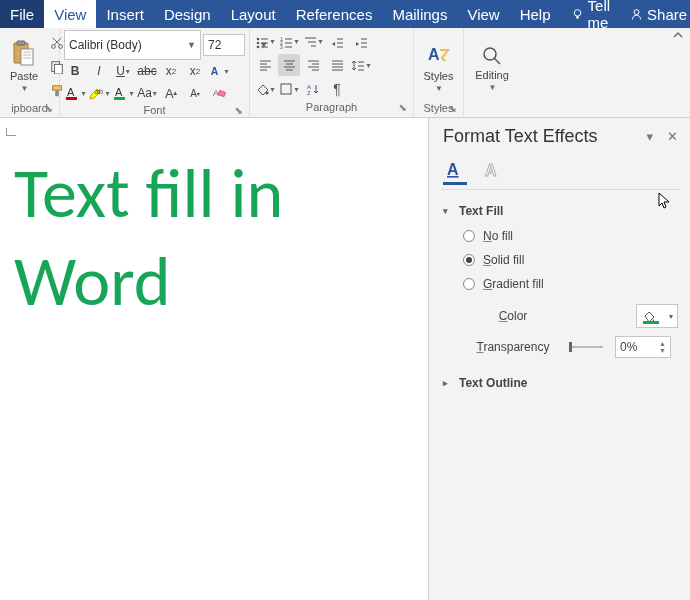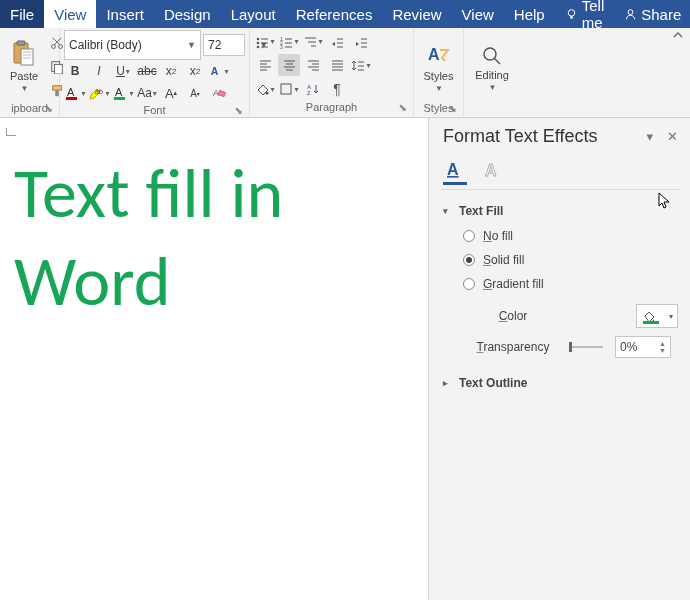"Mailings" div.tab { html: none -> <div>Mailings</div> }
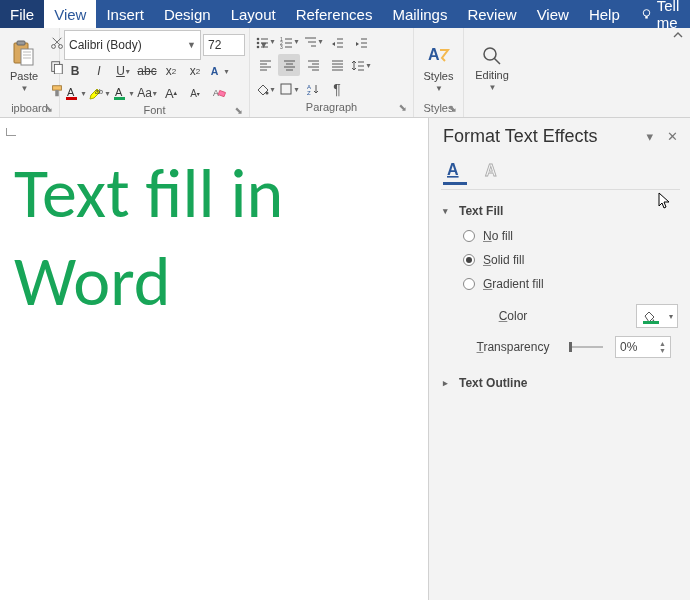"Review" div.tab { html: <div>Review</div> -> none }
